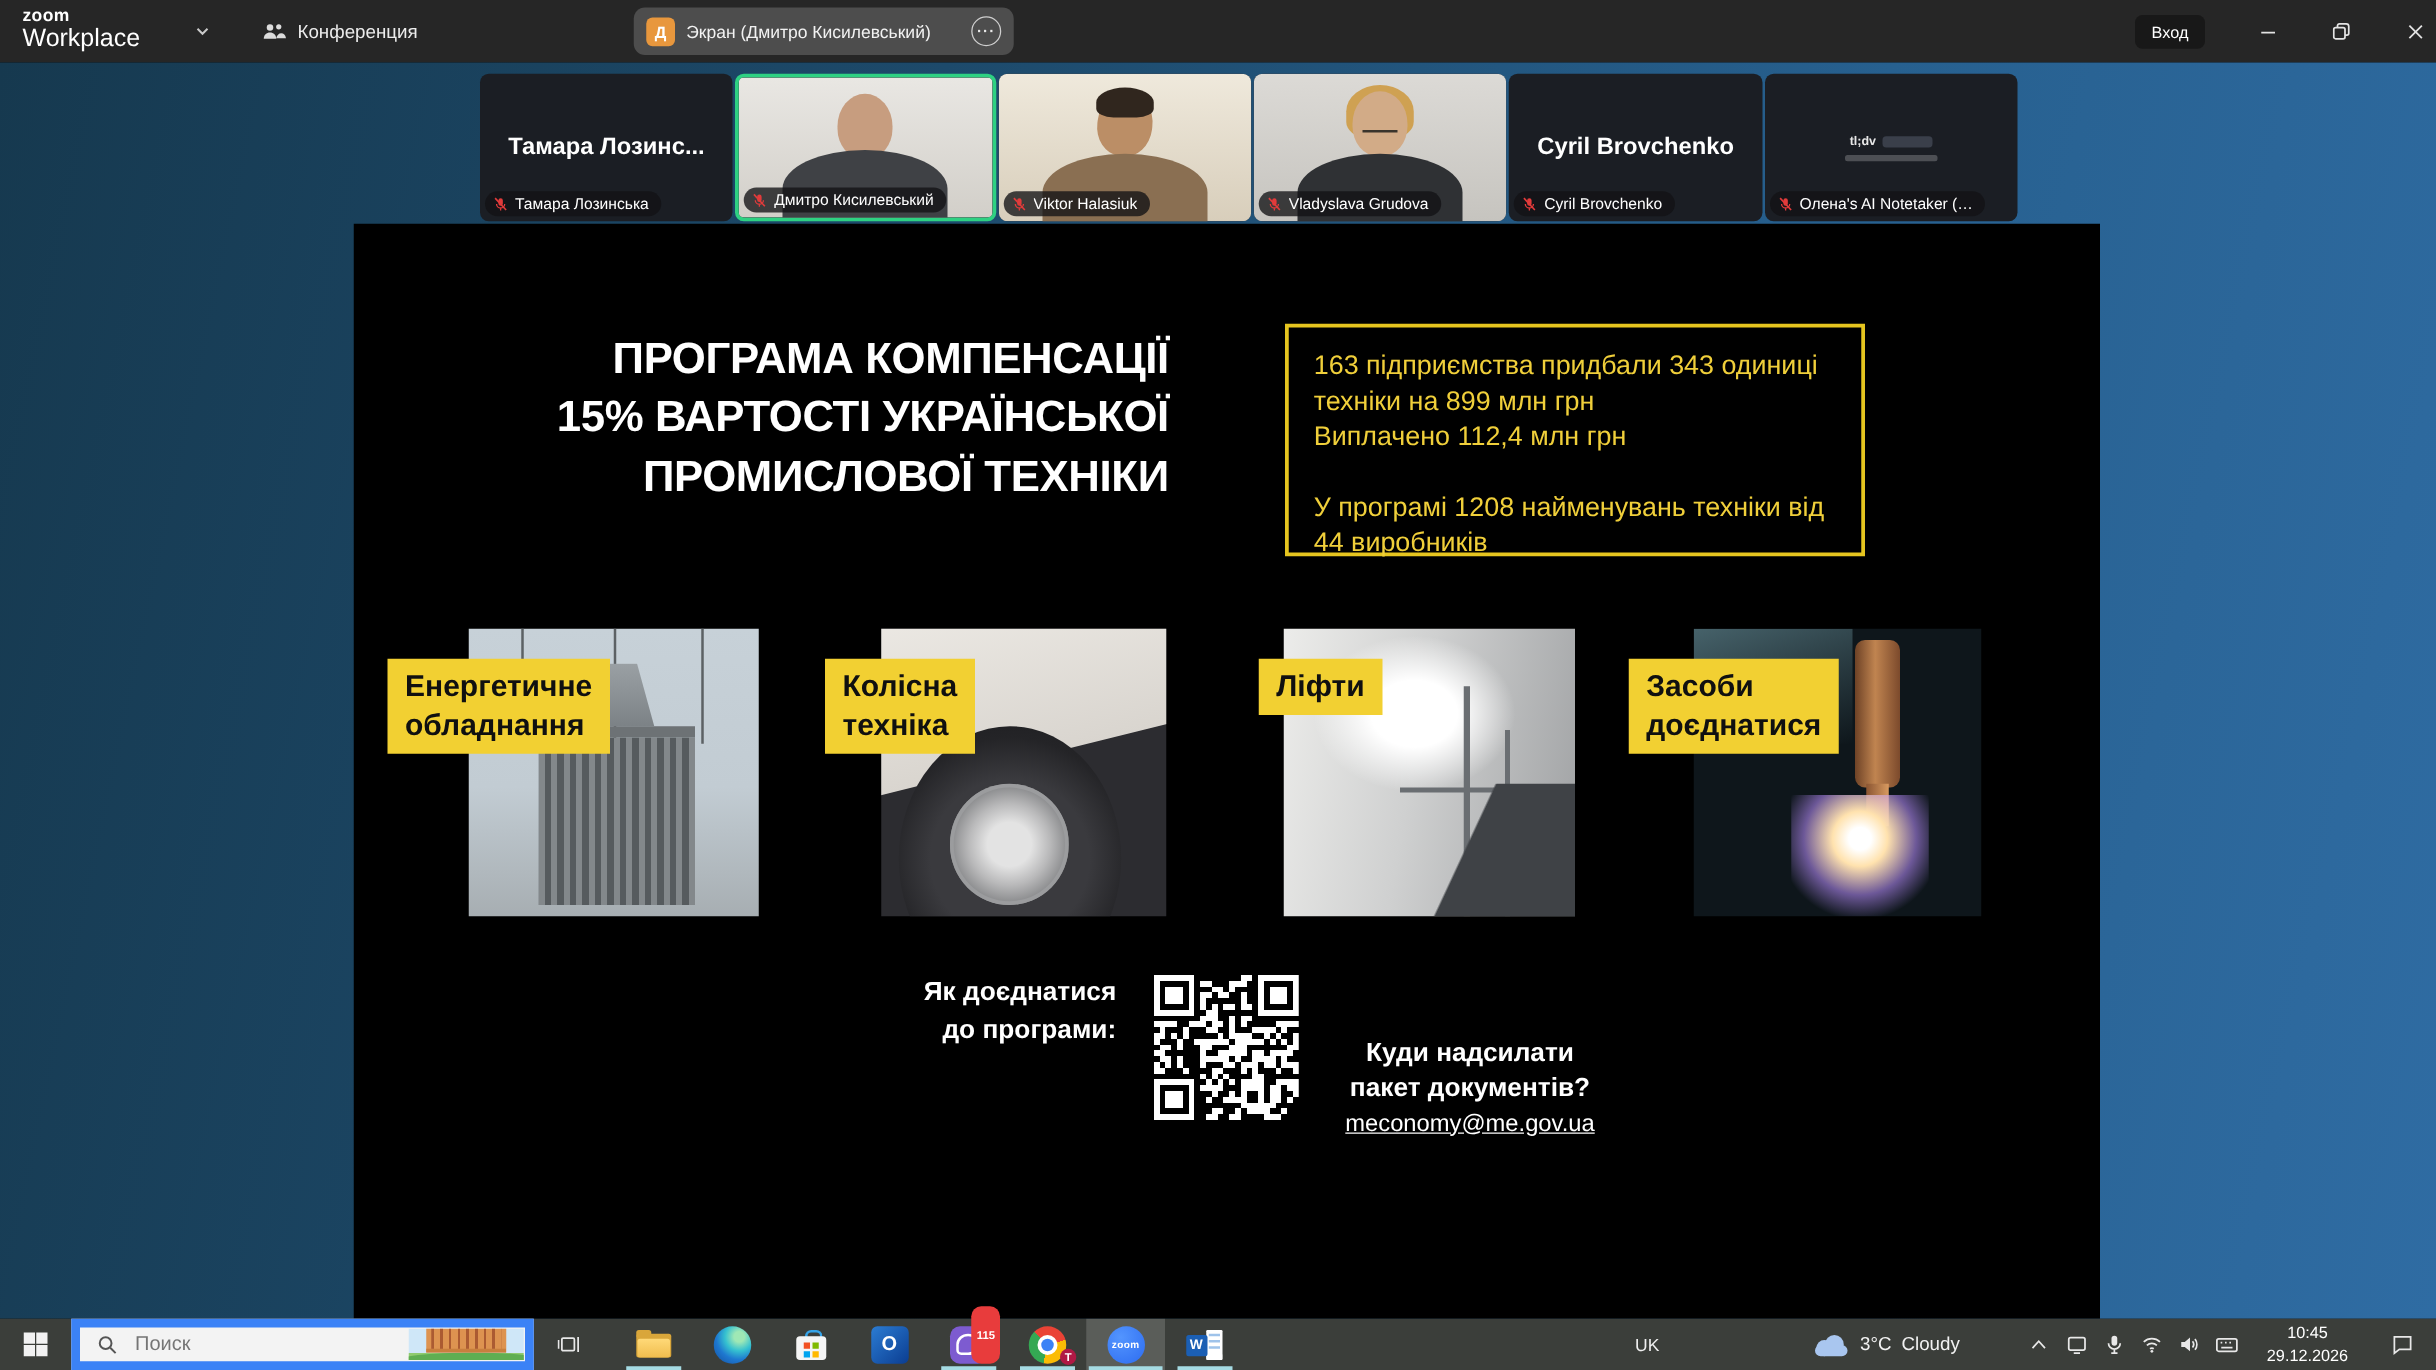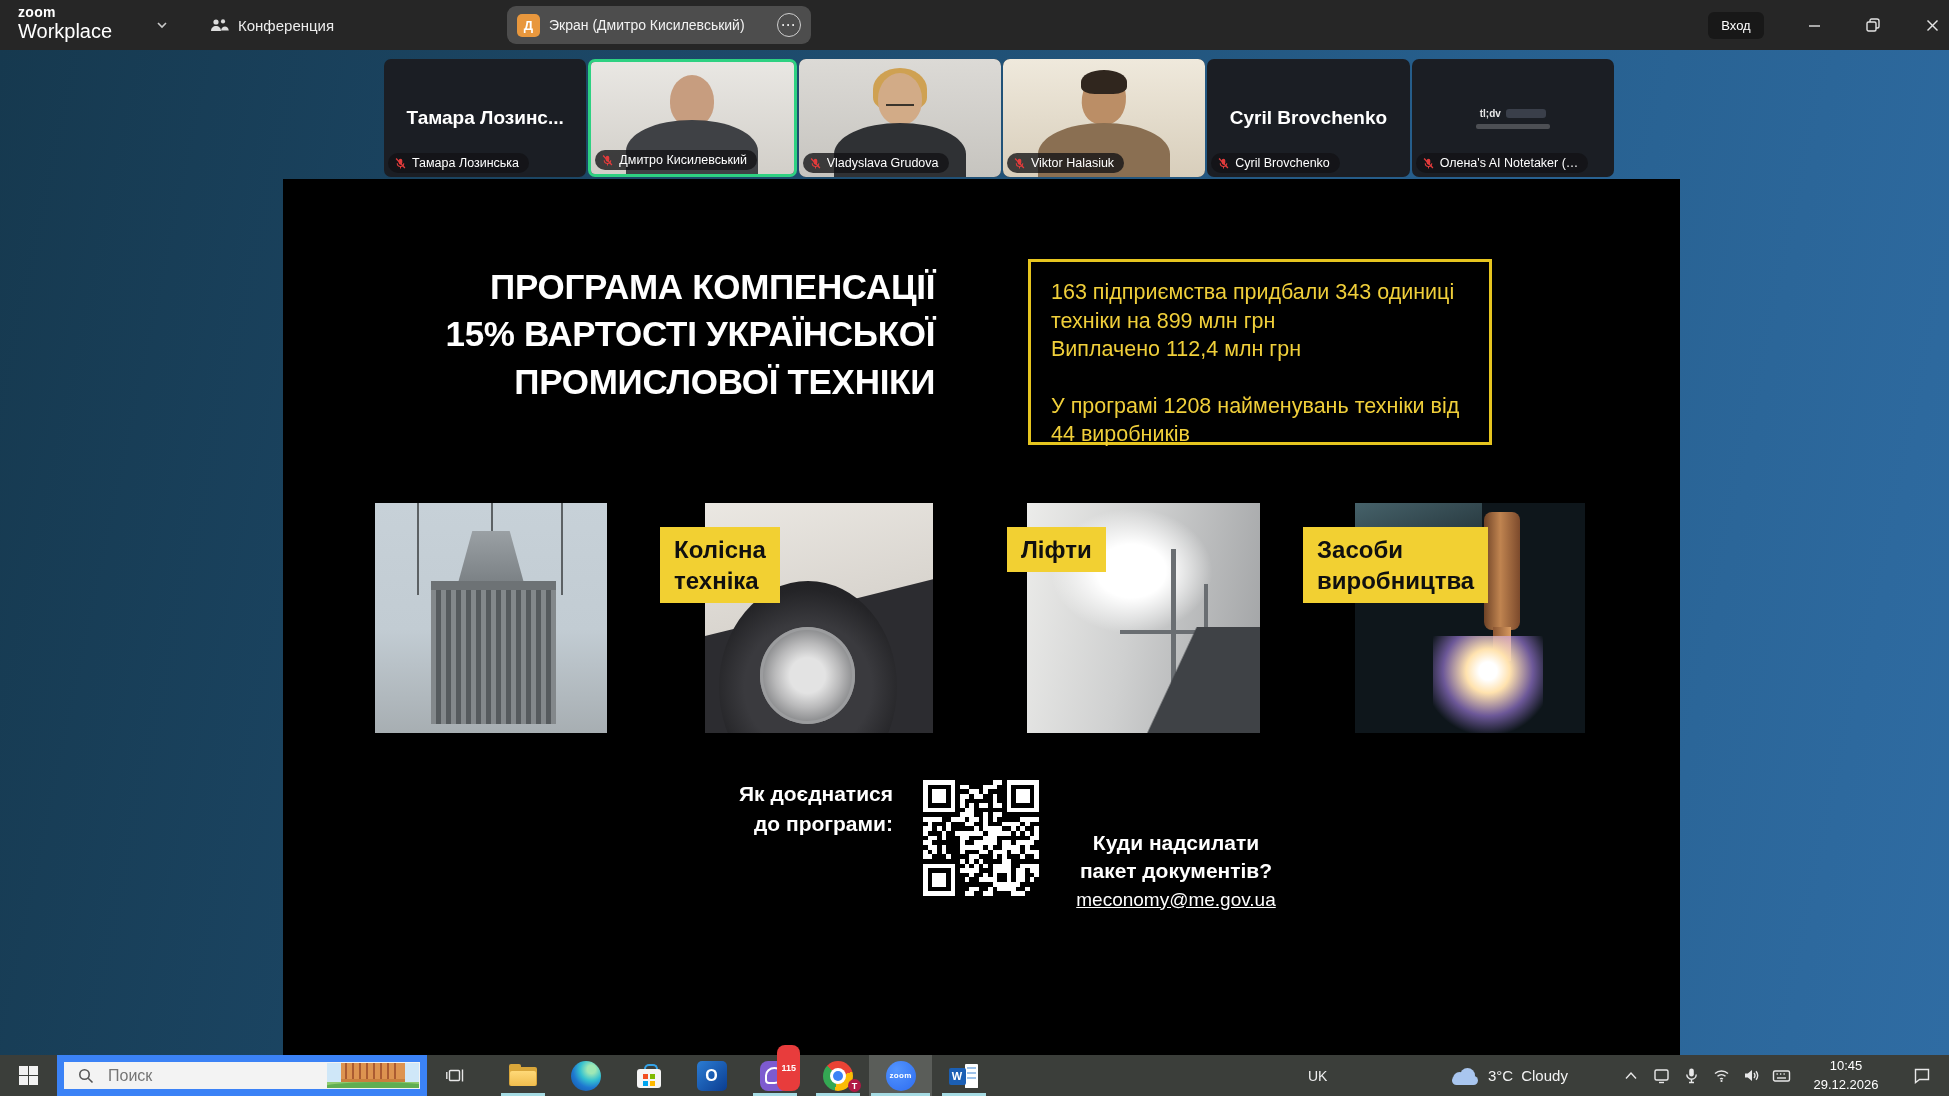"Vladyslava Grudova" div.tile { order: before "Viktor Halasiuk" -> after "Viktor Halasiuk" }
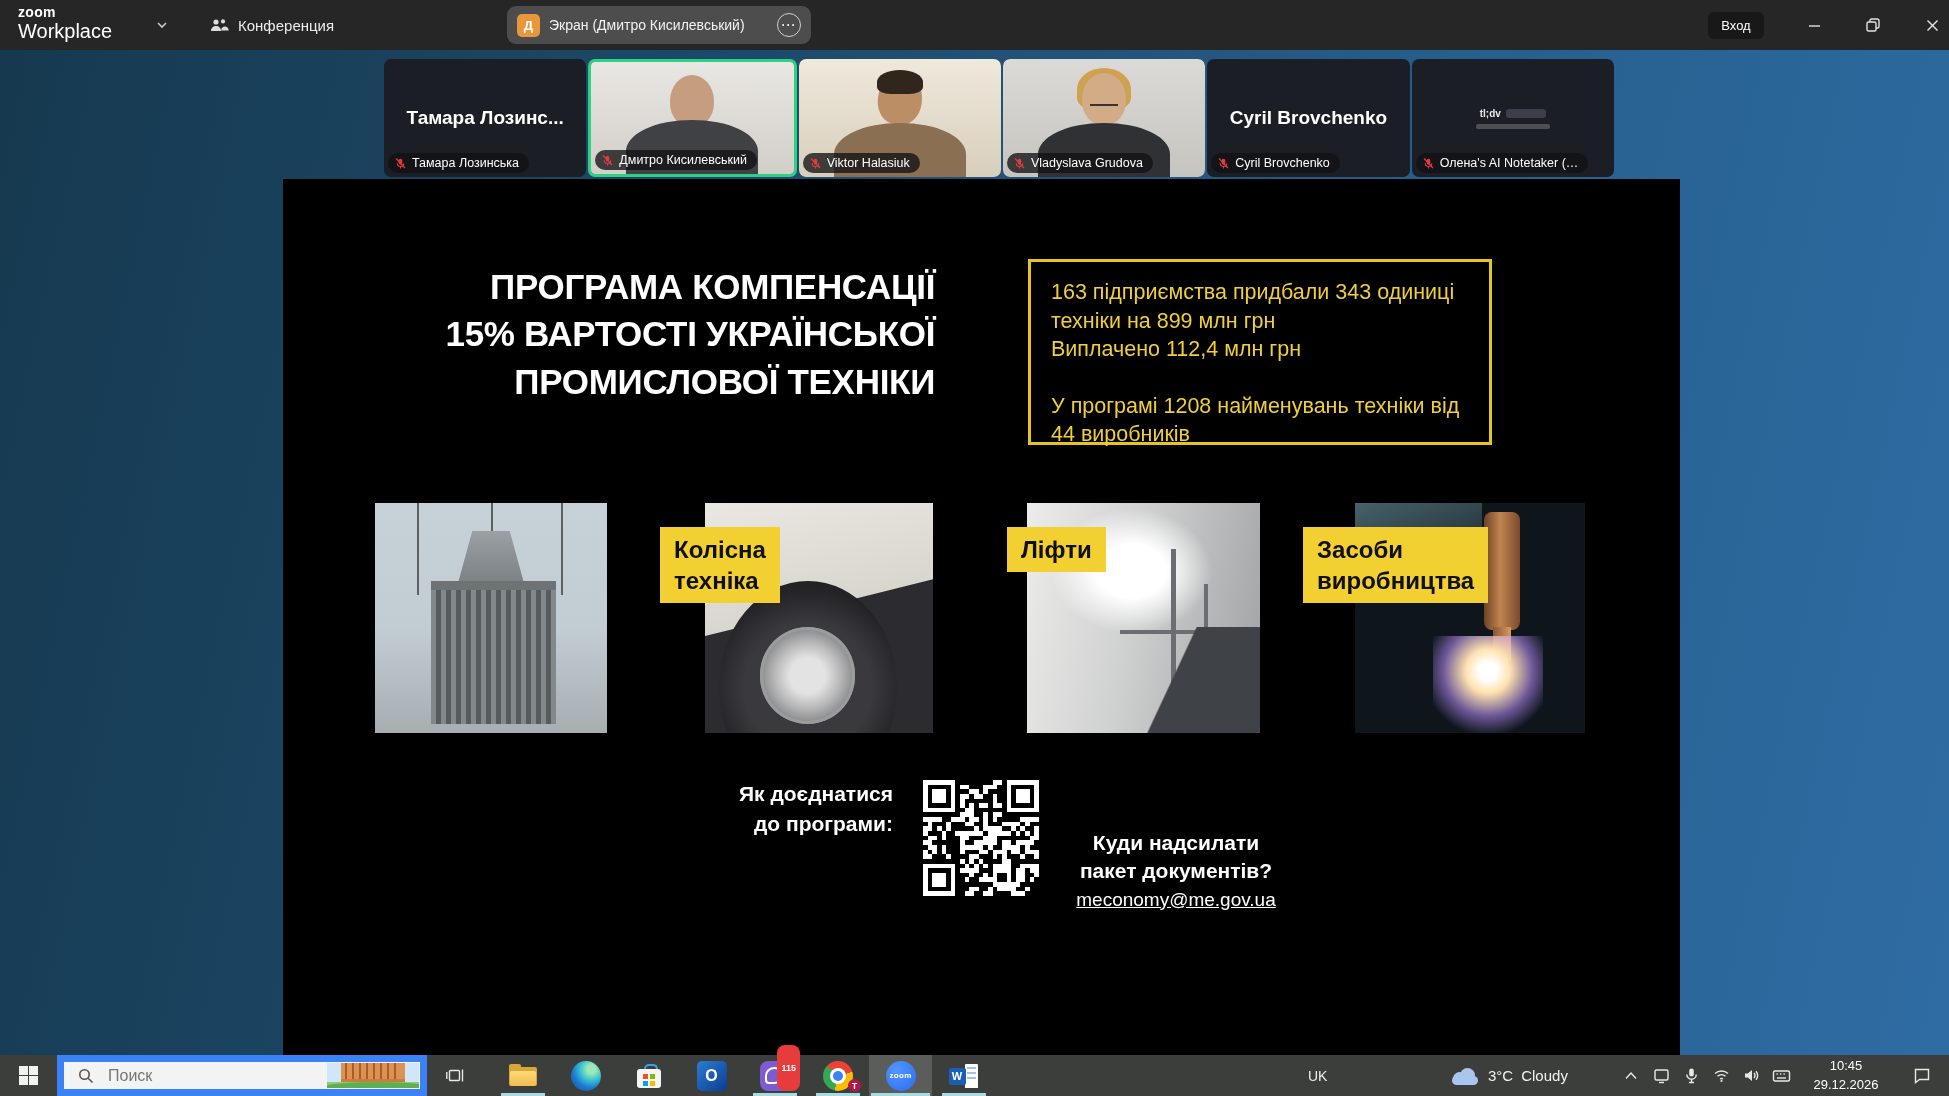"Енергетичне" div.cat-label { html: none -> <div>Енергетичне обладнання</div> }
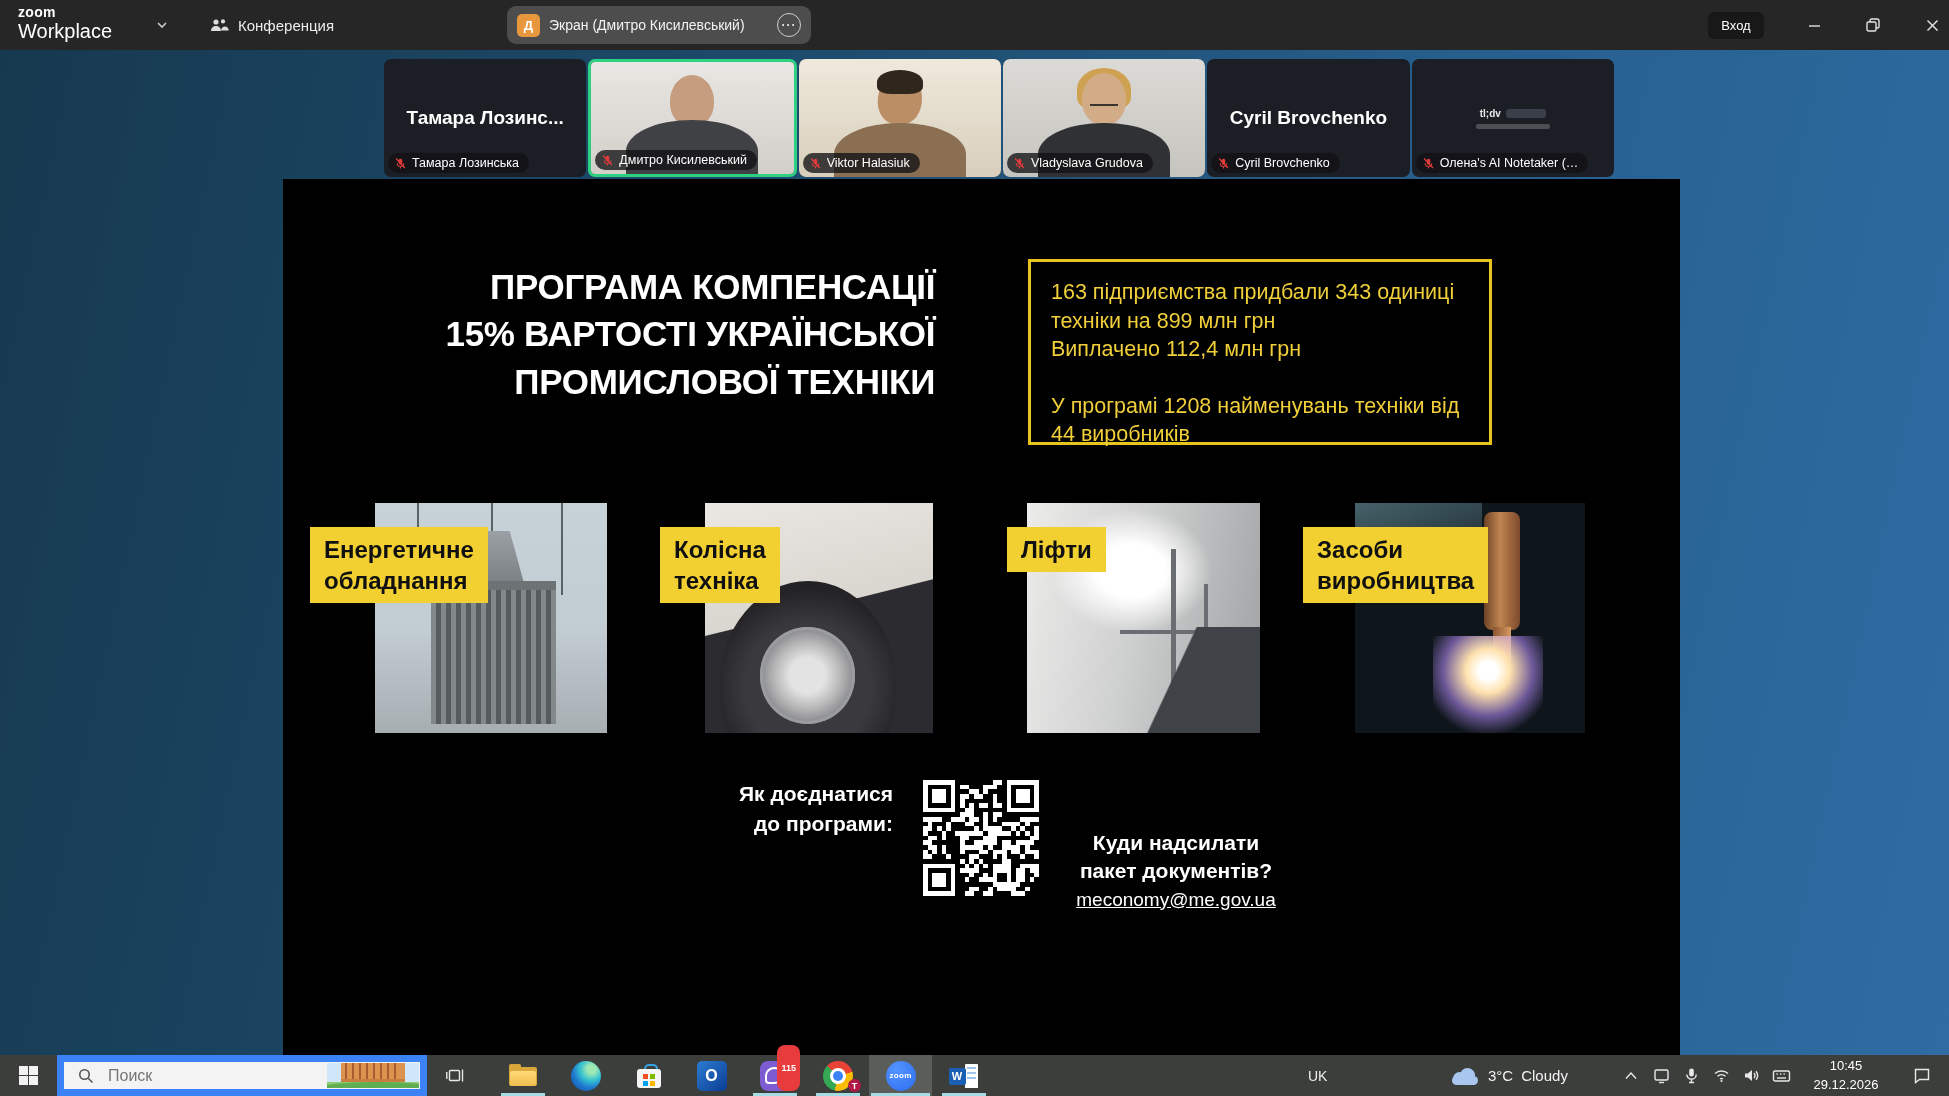"Засоби" div.cat-label { text: виробництва -> доєднатися }
